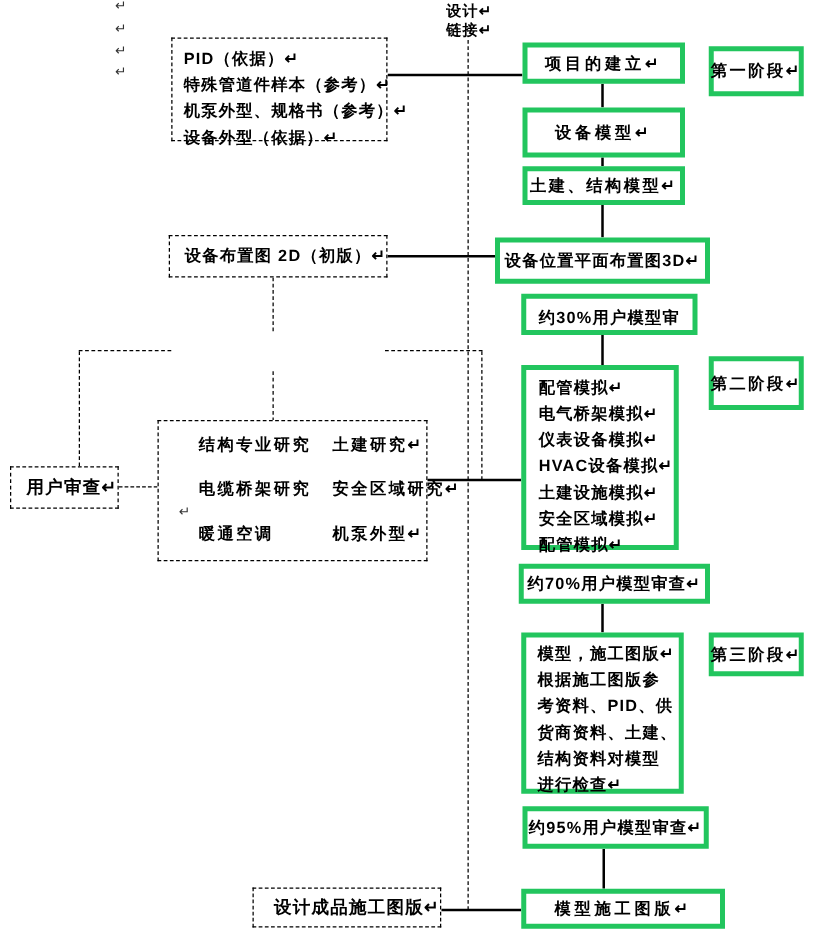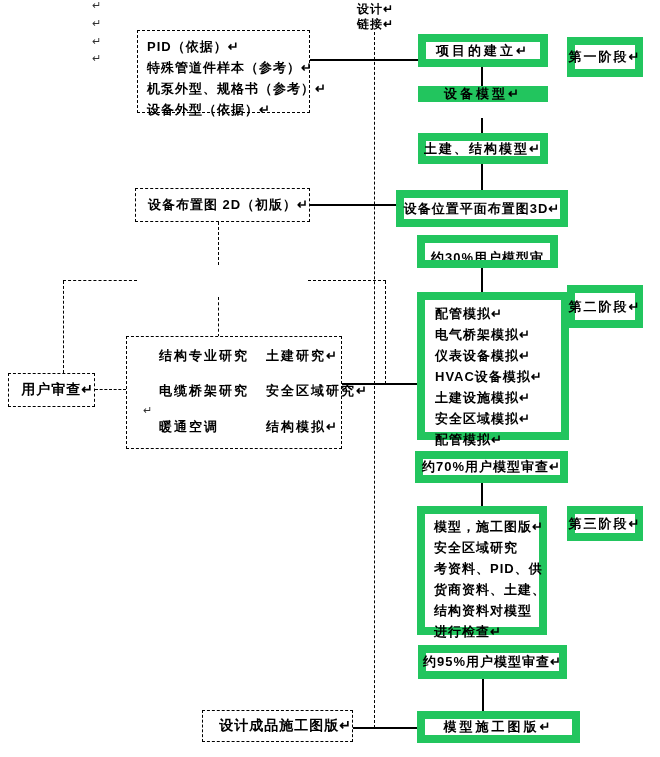"项目的建立↵" .sbox { border: 8px solid #22c55e -> 4px solid #22c55e }
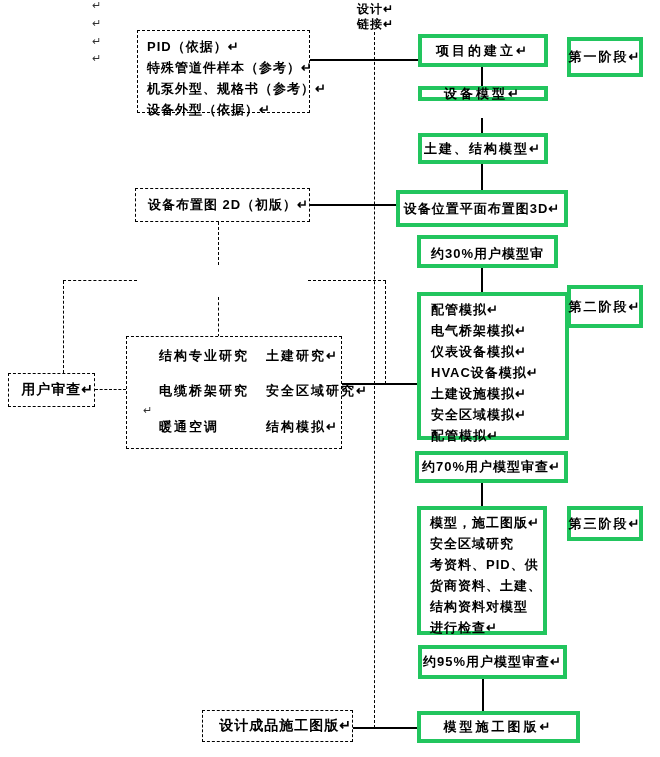"设备模型↵" div.sbox { height: 15px -> 40px }
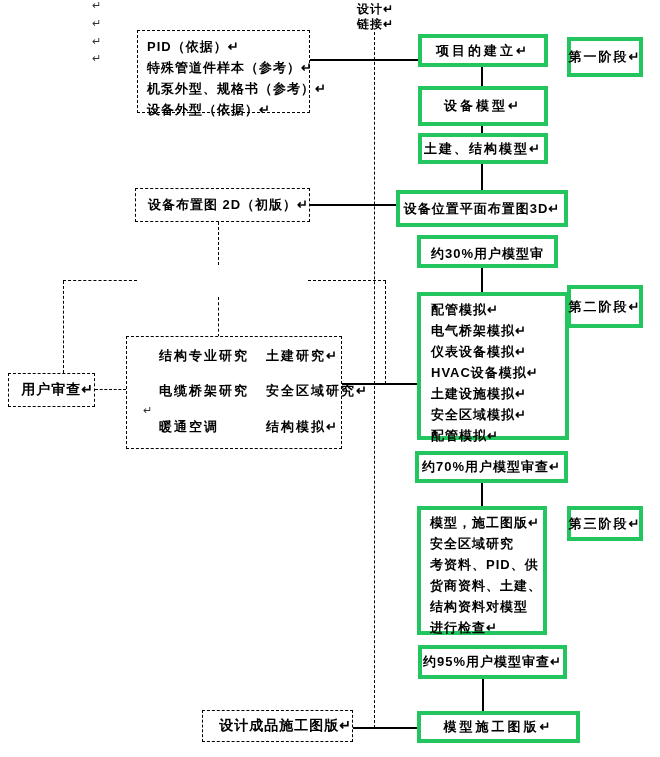"配管模拟↵" div.sbox { width: 152px -> 126px }
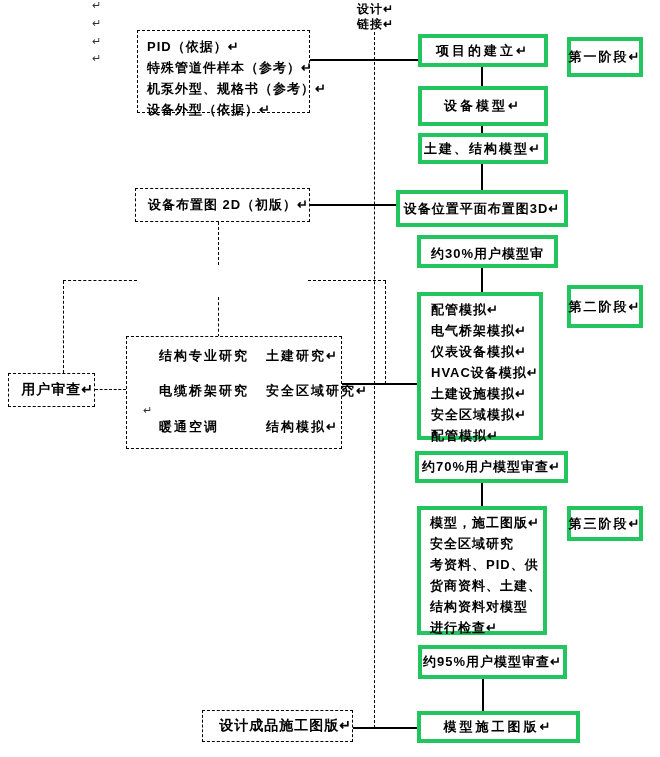"结构模拟↵" span.inner-abs { text: 结构模拟 -> 机泵外型 }
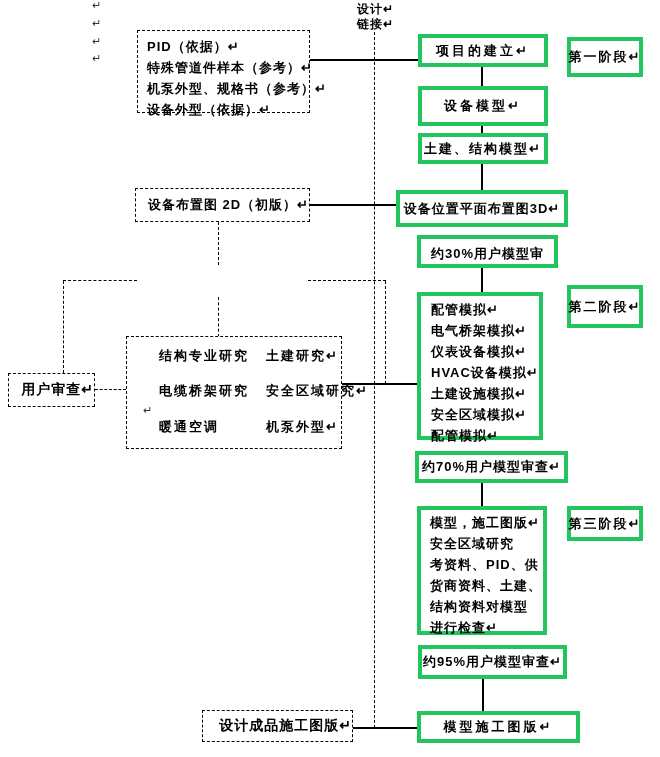"安全区域研究" div.ln { text: 安全区域研究 -> 根据施工图版参 }
